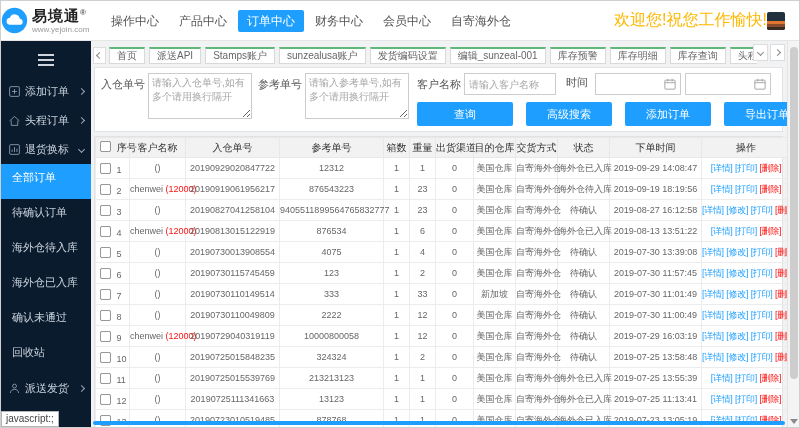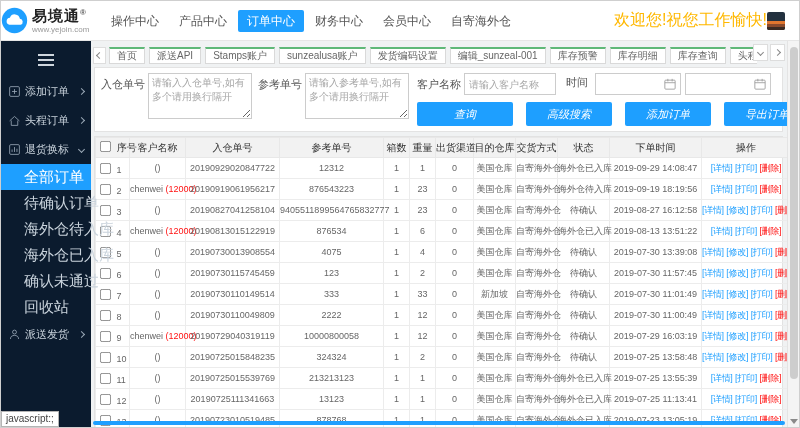"查询" .btn { font-style: italic -> none }
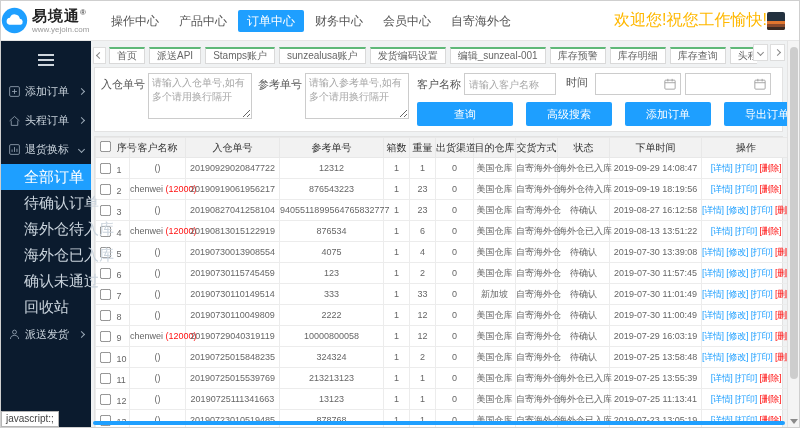"全部订单" .sub-item { font-size: 15px -> 11px; height: 26px -> 35px; padding-left: 23px -> 11px }
